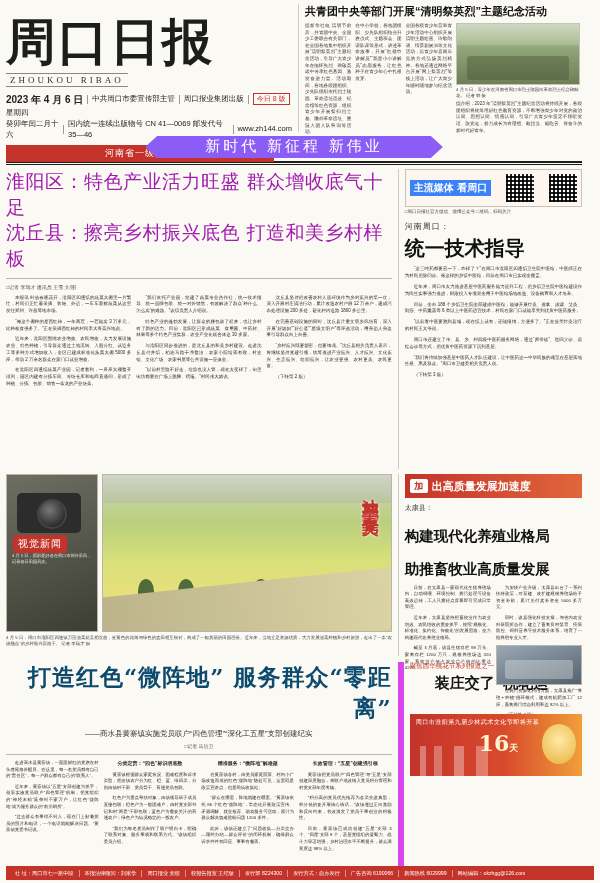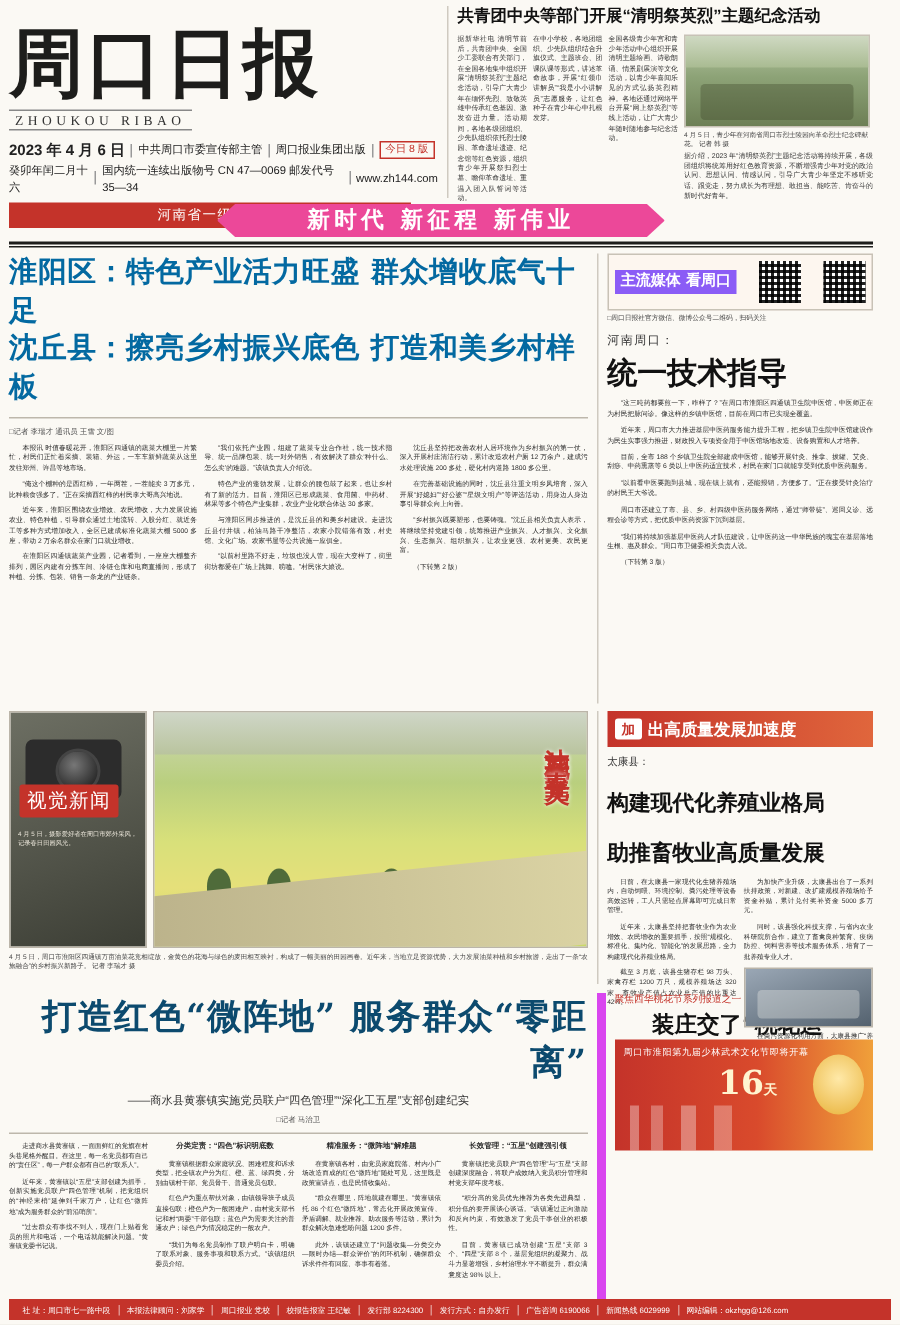"星期四" div.mast-meta-row { html: none -> <div> <span>星期四</span> </div> }
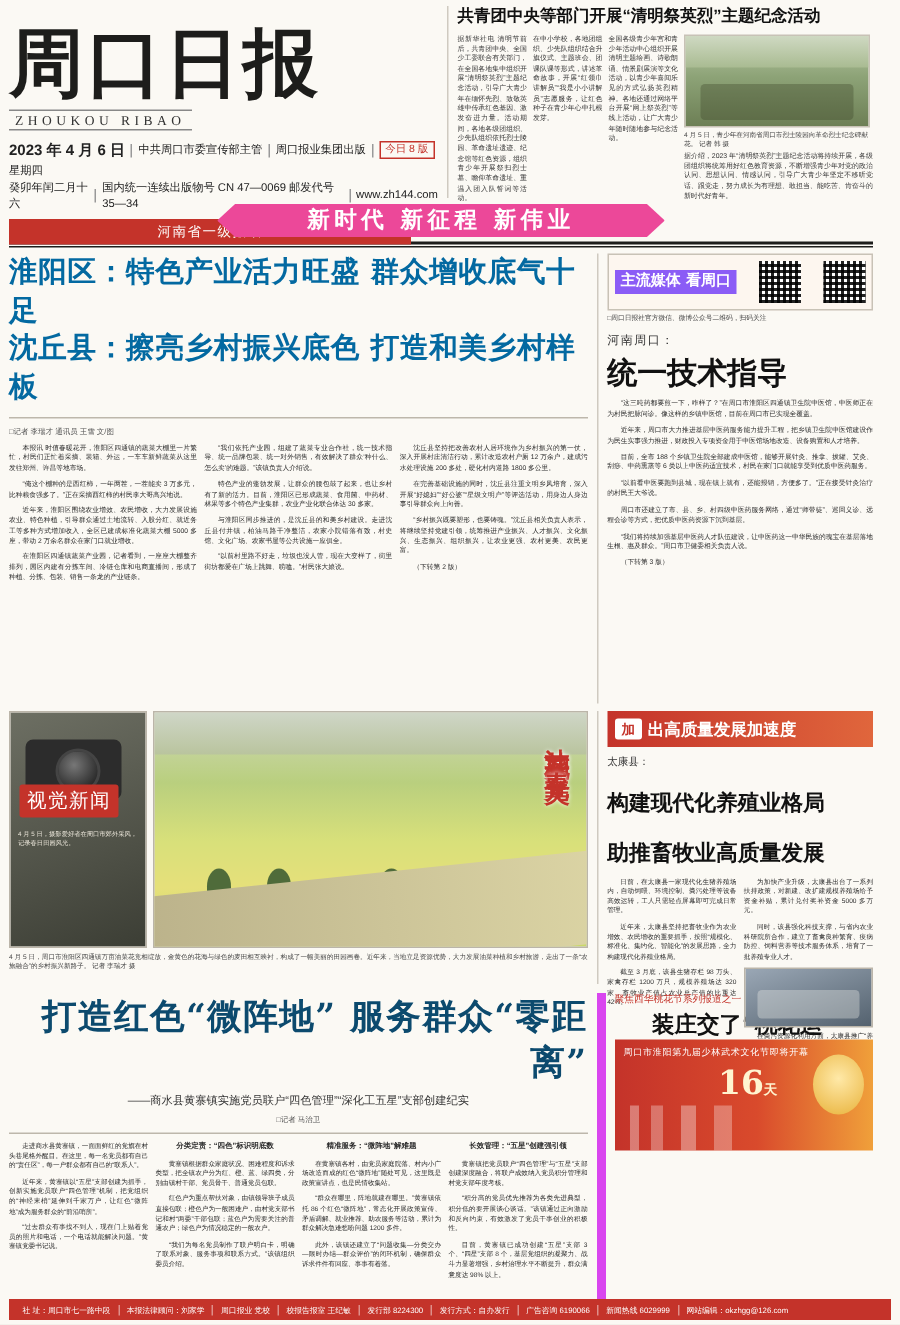"国内统一连续出版物号 CN 47—0069 邮发代号 35—34" span { text: 47—0069 邮发代号 35—34 -> 41—0069 邮发代号 35—46 }
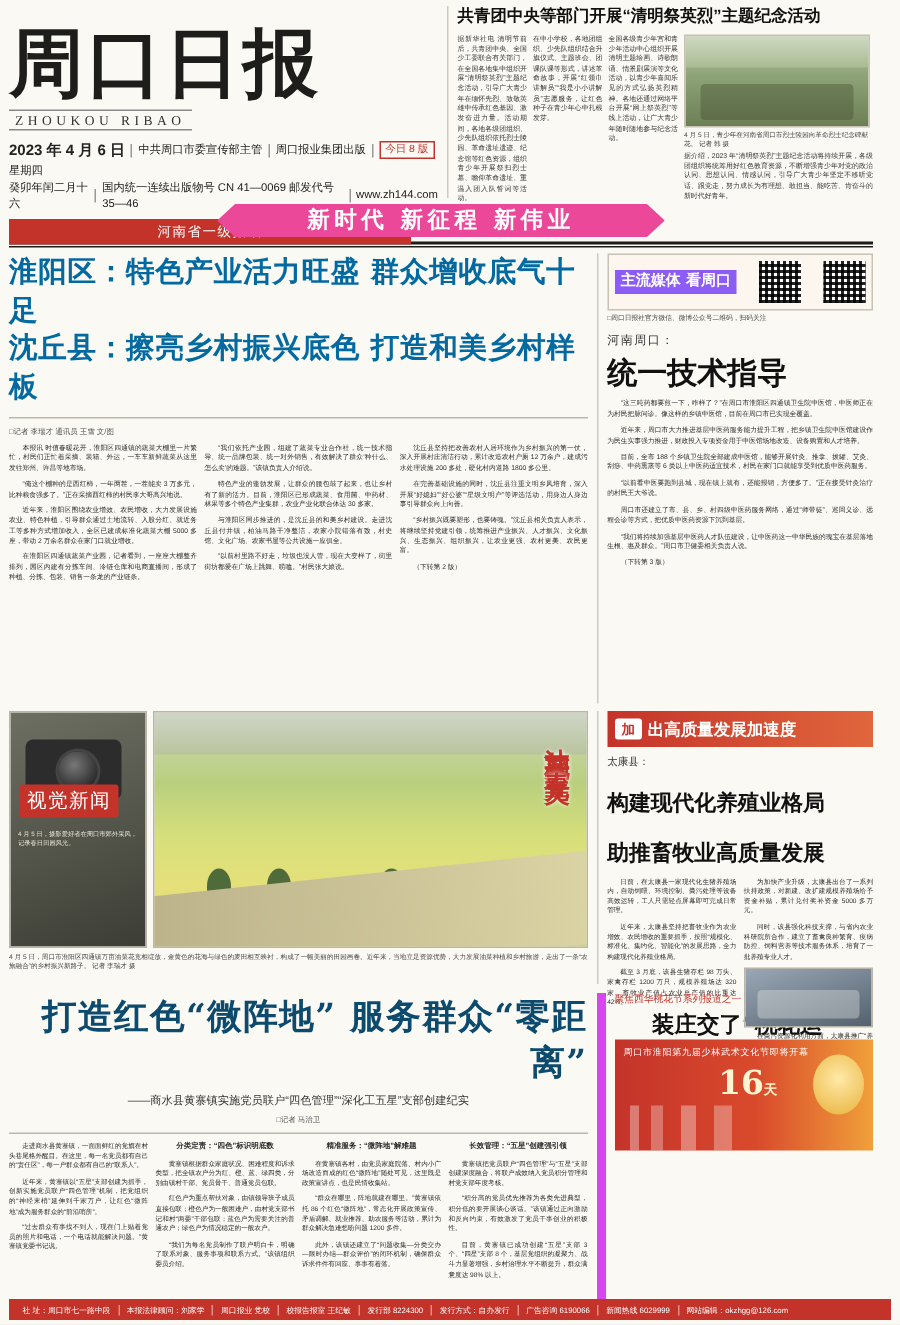"新时代 新征程 新伟业" .red-banner-inner { background: #ec4899 -> #8b5cf6; font-weight: bold -> normal }
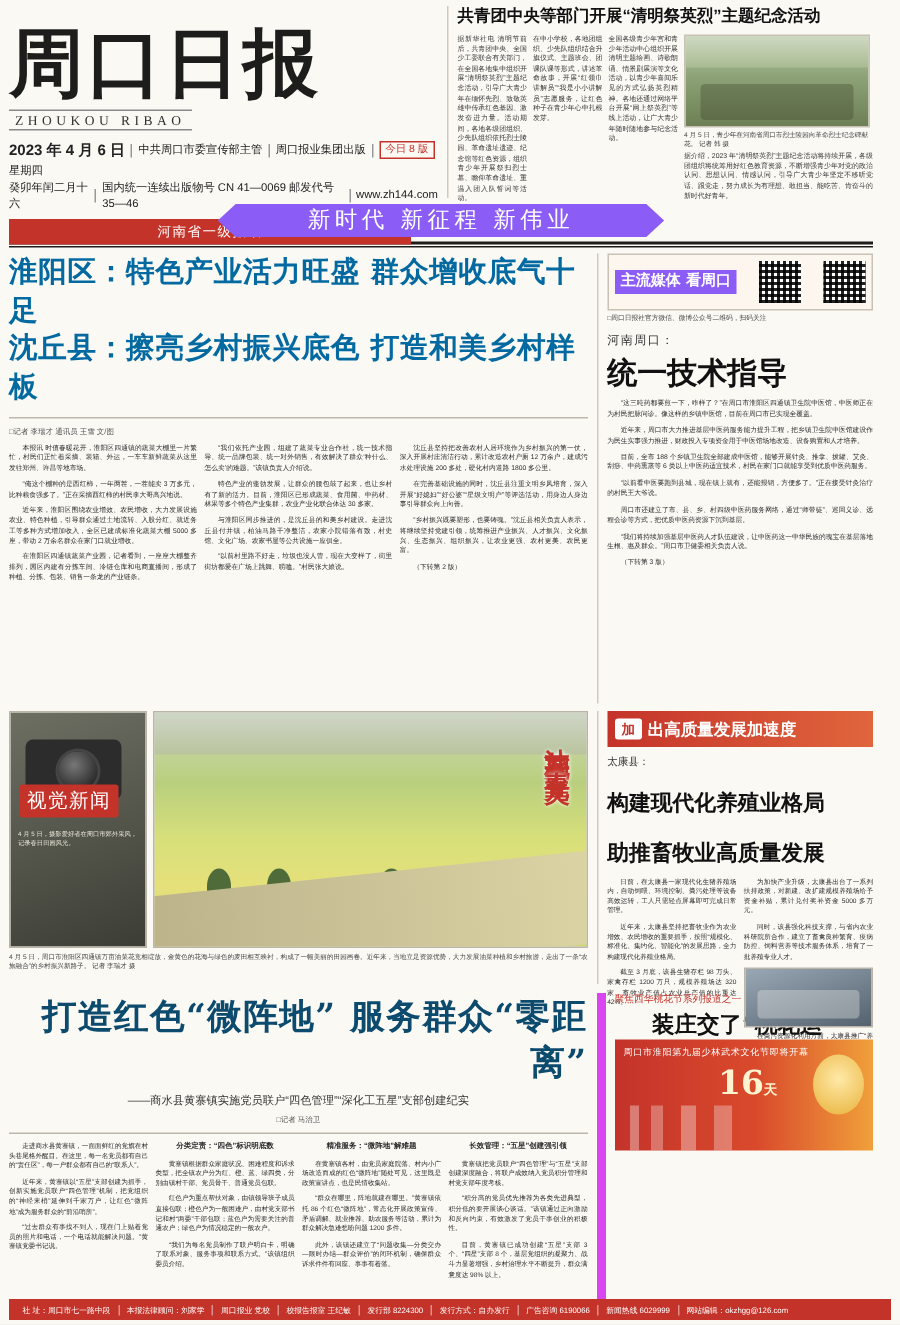"淮阳区：特色产业活力旺盛 群众增收底气十足" .lead-title { color: #0369a1 -> #a21caf; font-weight: bold -> normal }
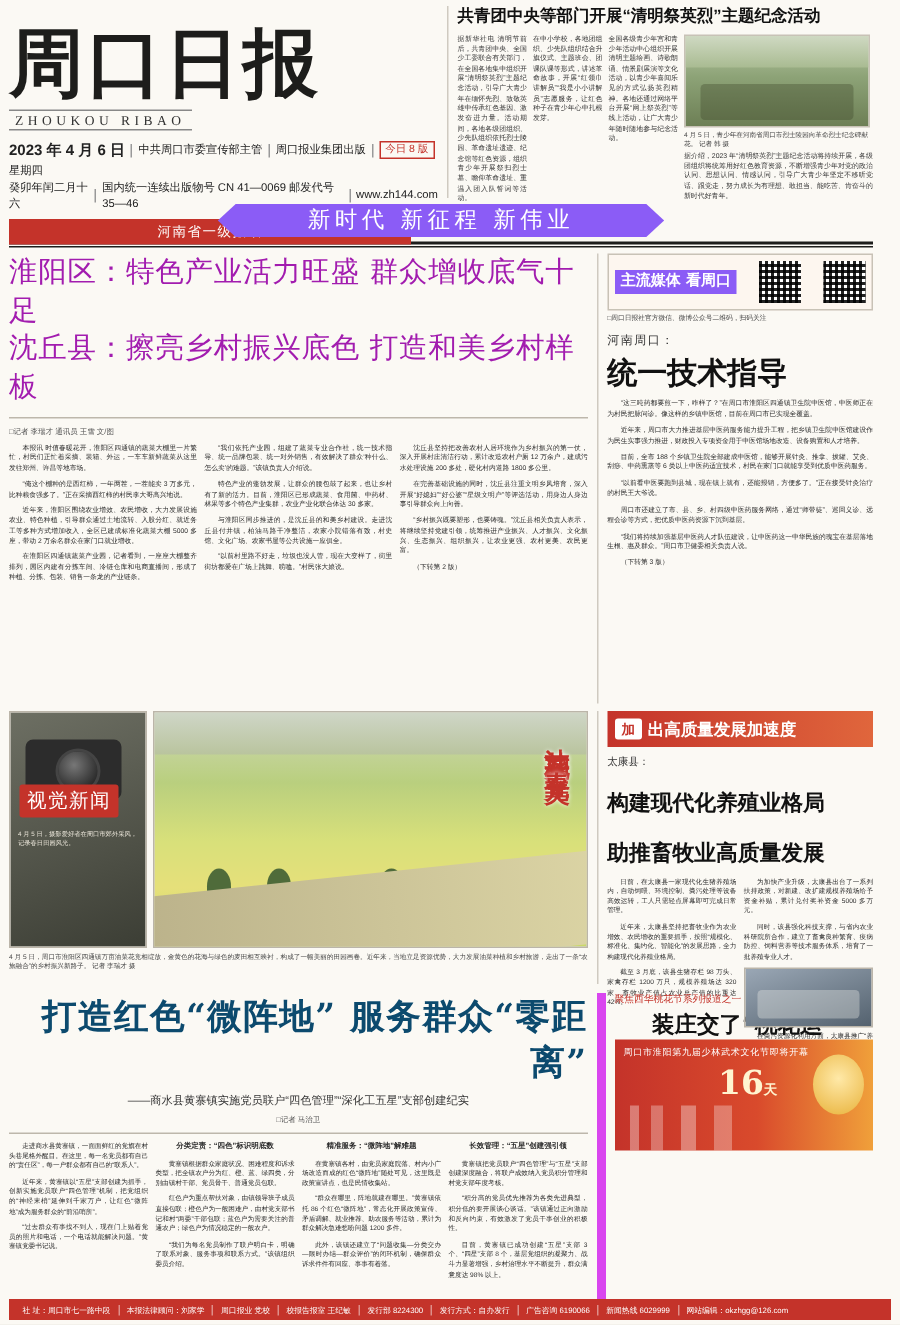"主流媒体 看周口" .logo-left { background: #8b5cf6 -> #3b82f6 }
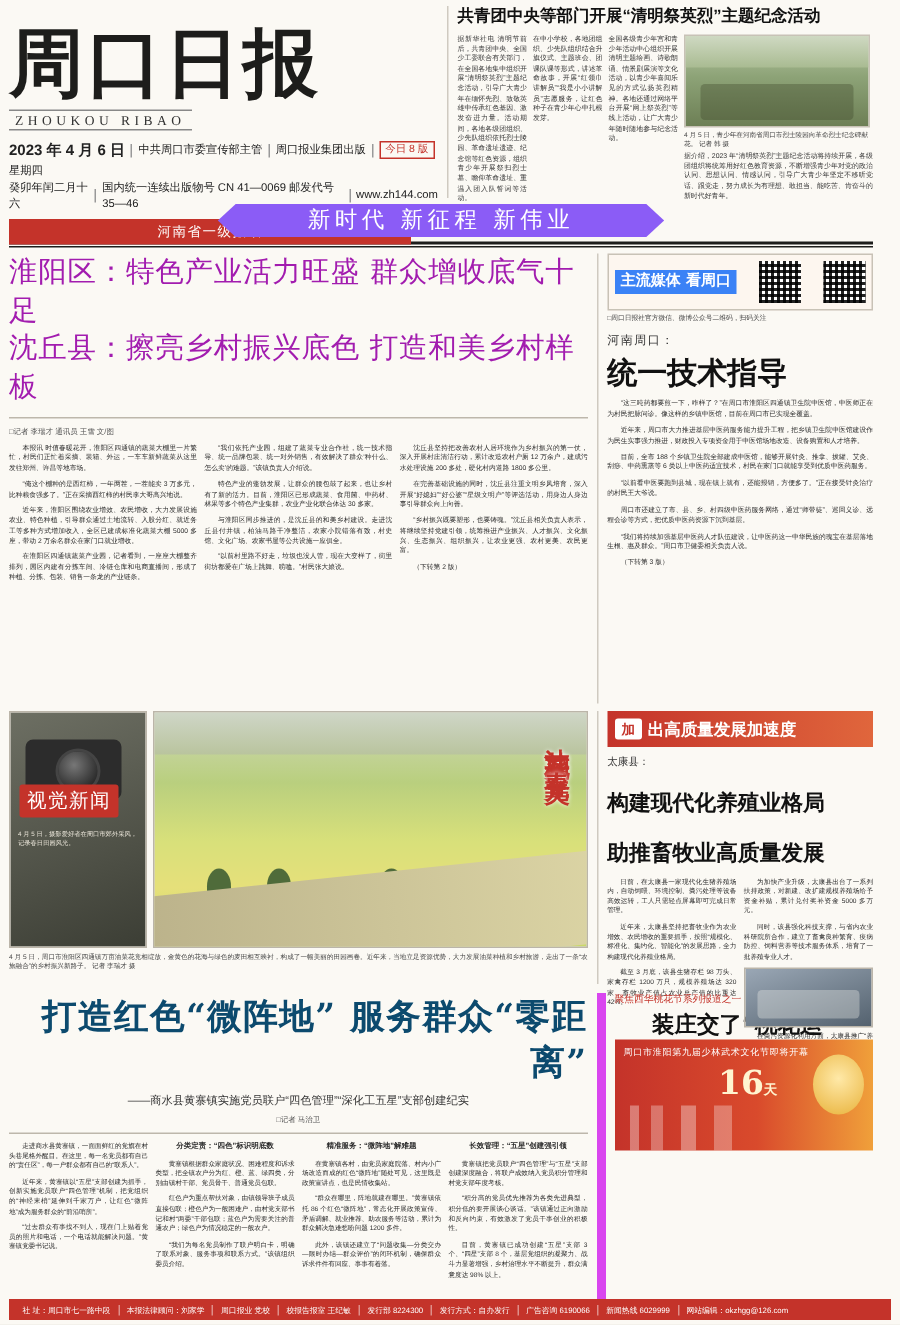"视觉新闻" .vnews-tag { font-size: 13px -> 10px; top: 48px -> 60px }
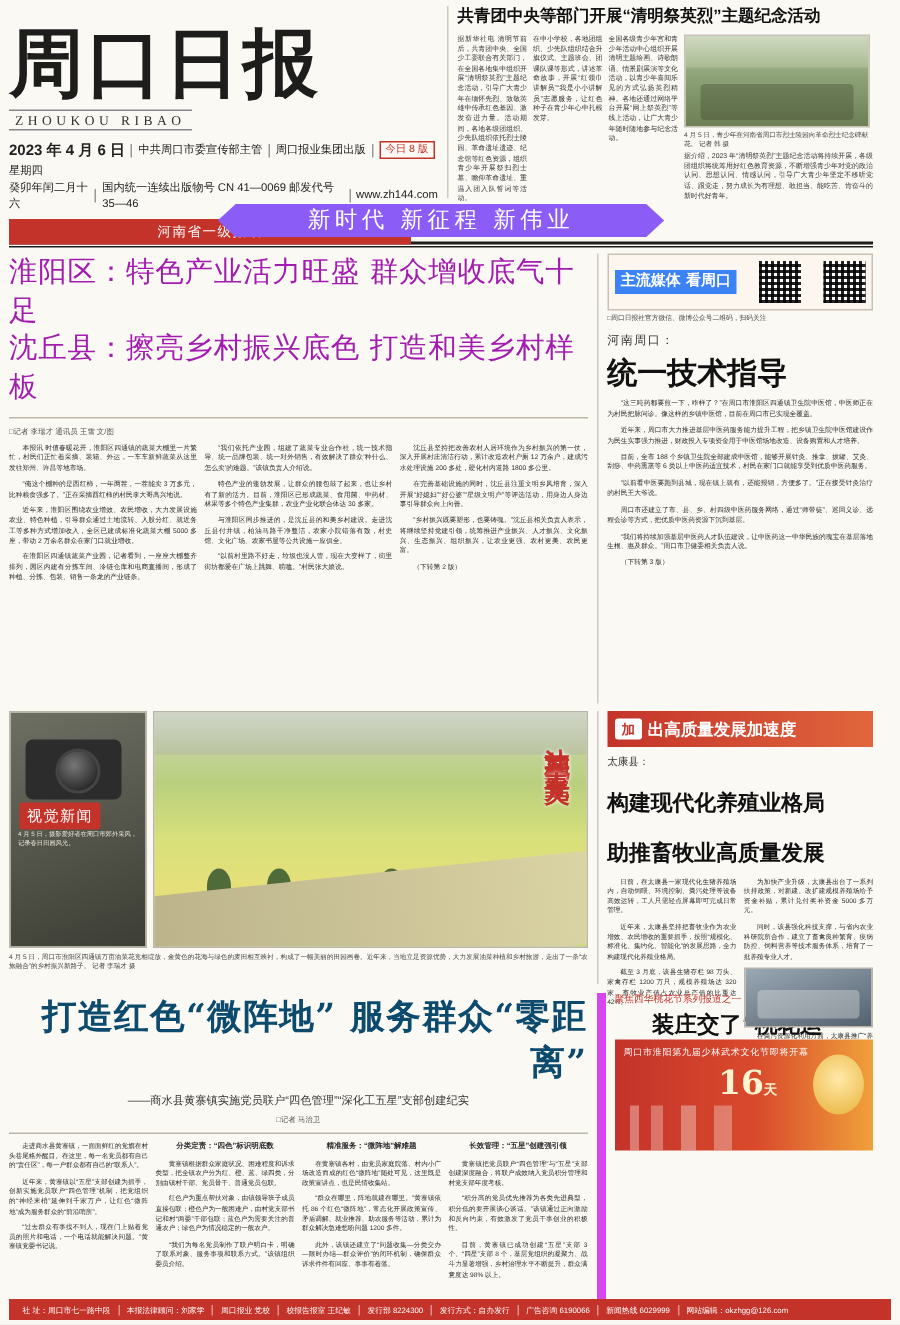"16天" .ad-box { height: 74px -> 62px; margin-top: 0 -> 21px }
